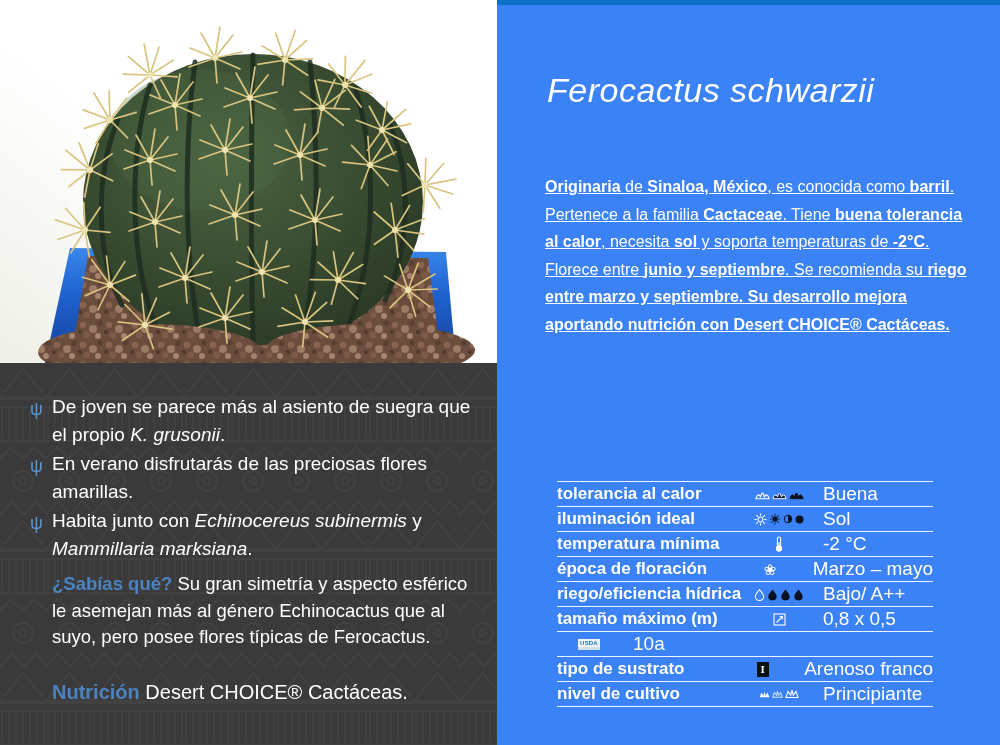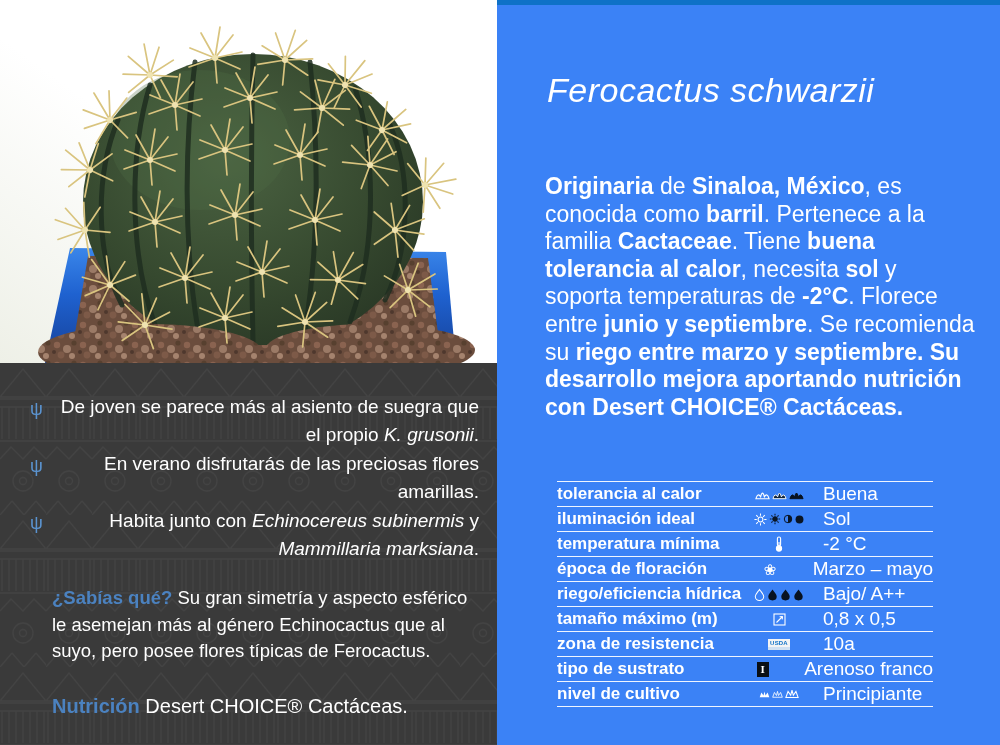"Originaria de Sinaloa, México, es" .intro { font-size: 23px -> 16px; text-decoration: none -> underline }
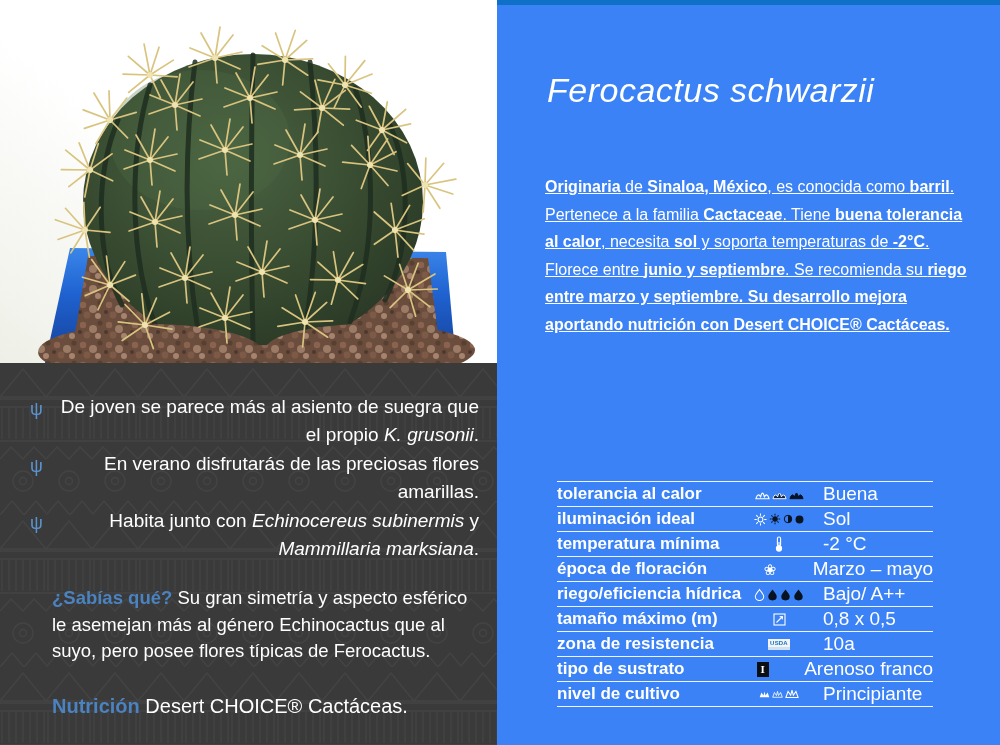"De joven se parece más" .btext { text-align: right -> none }
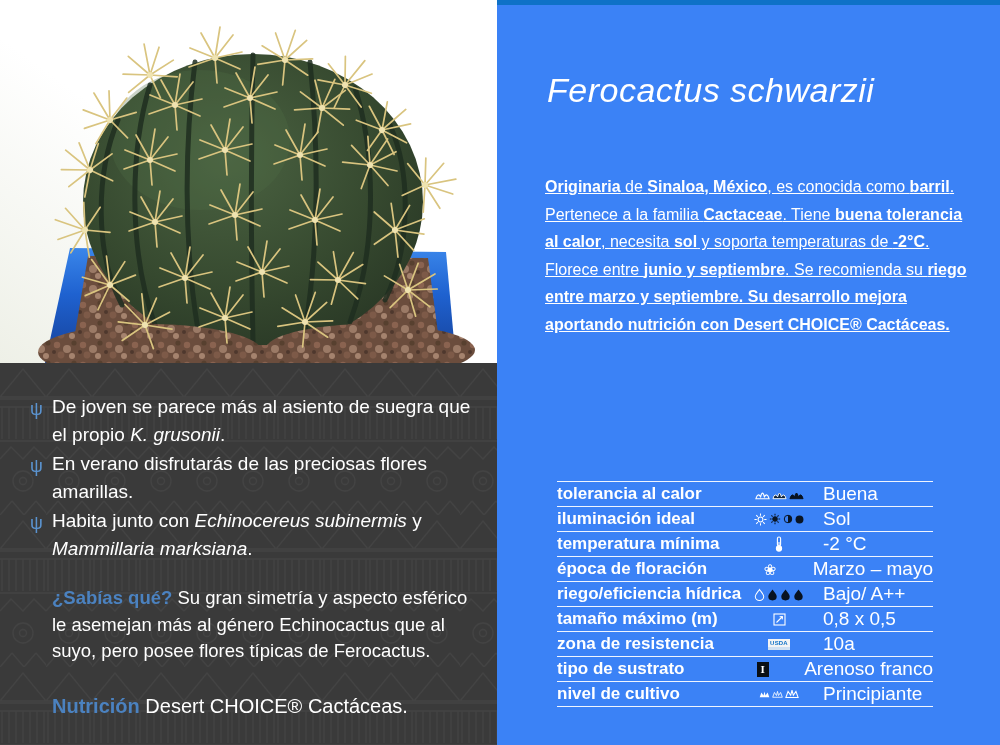"¿Sabías qué? Su gran simetría" .sabias { margin: 22px 0 0 22px -> 8px 0 0 22px }
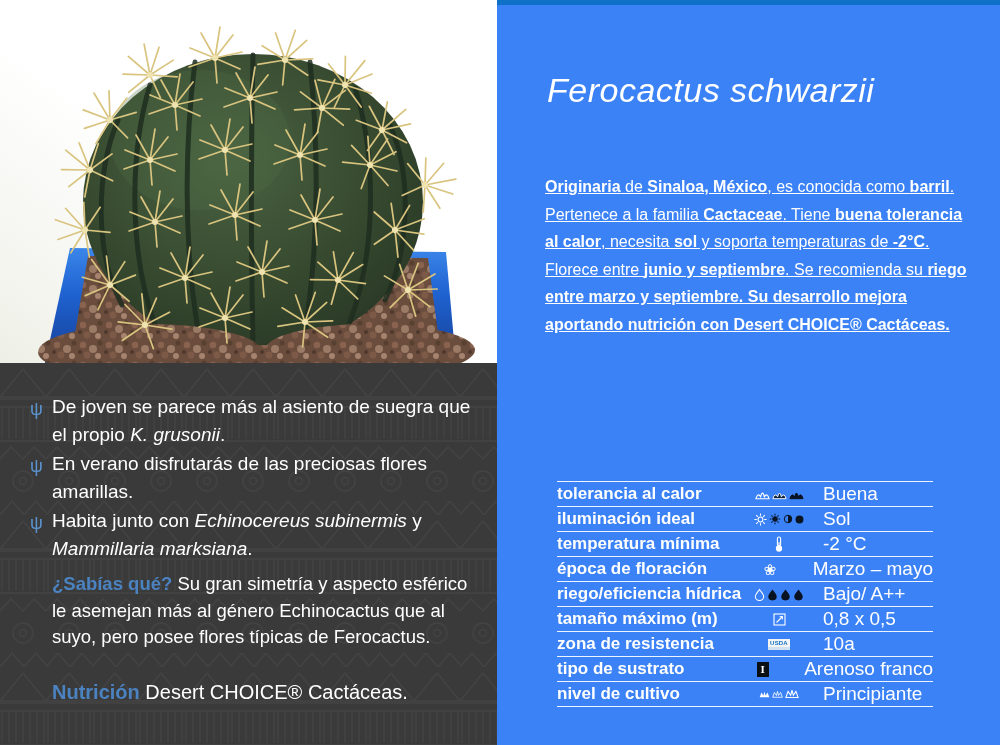"zona de resistencia" div.tlabel { html: <div>zona de resistencia</div> -> none }
